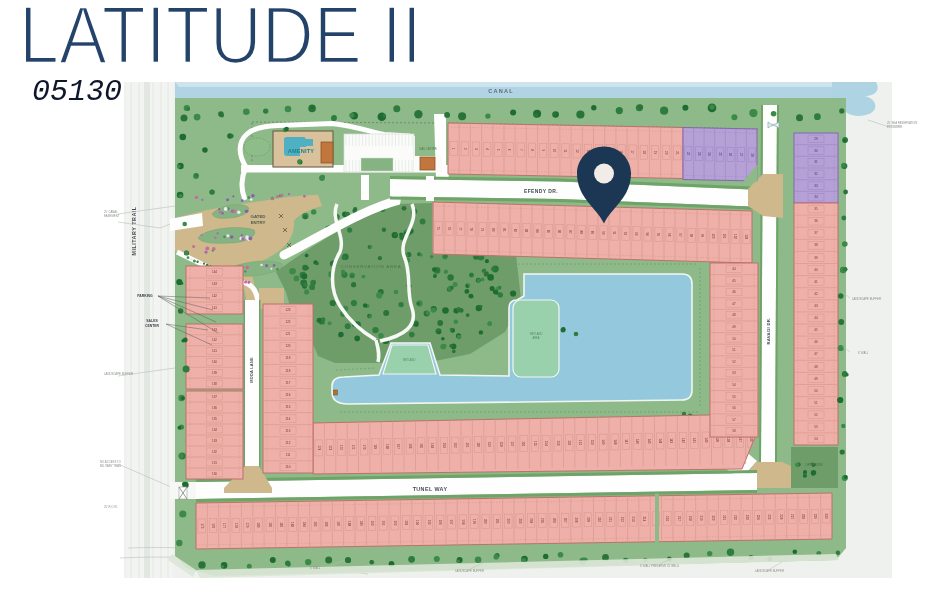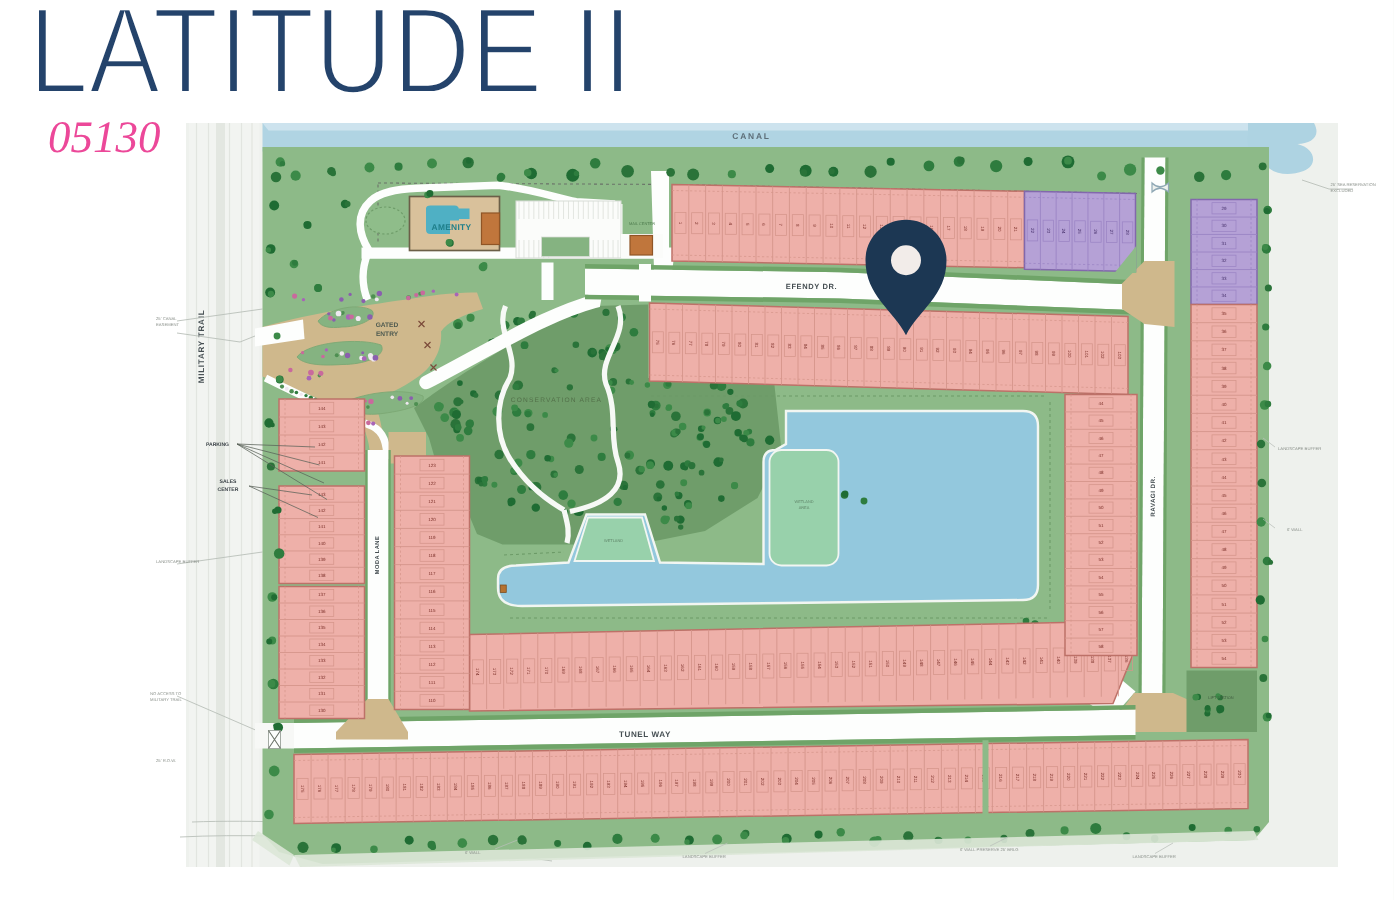"05130" #pno { color: #ec4899 -> #0f172a; font-family: Liberation Serif, serif -> Liberation Mono, monospace }
